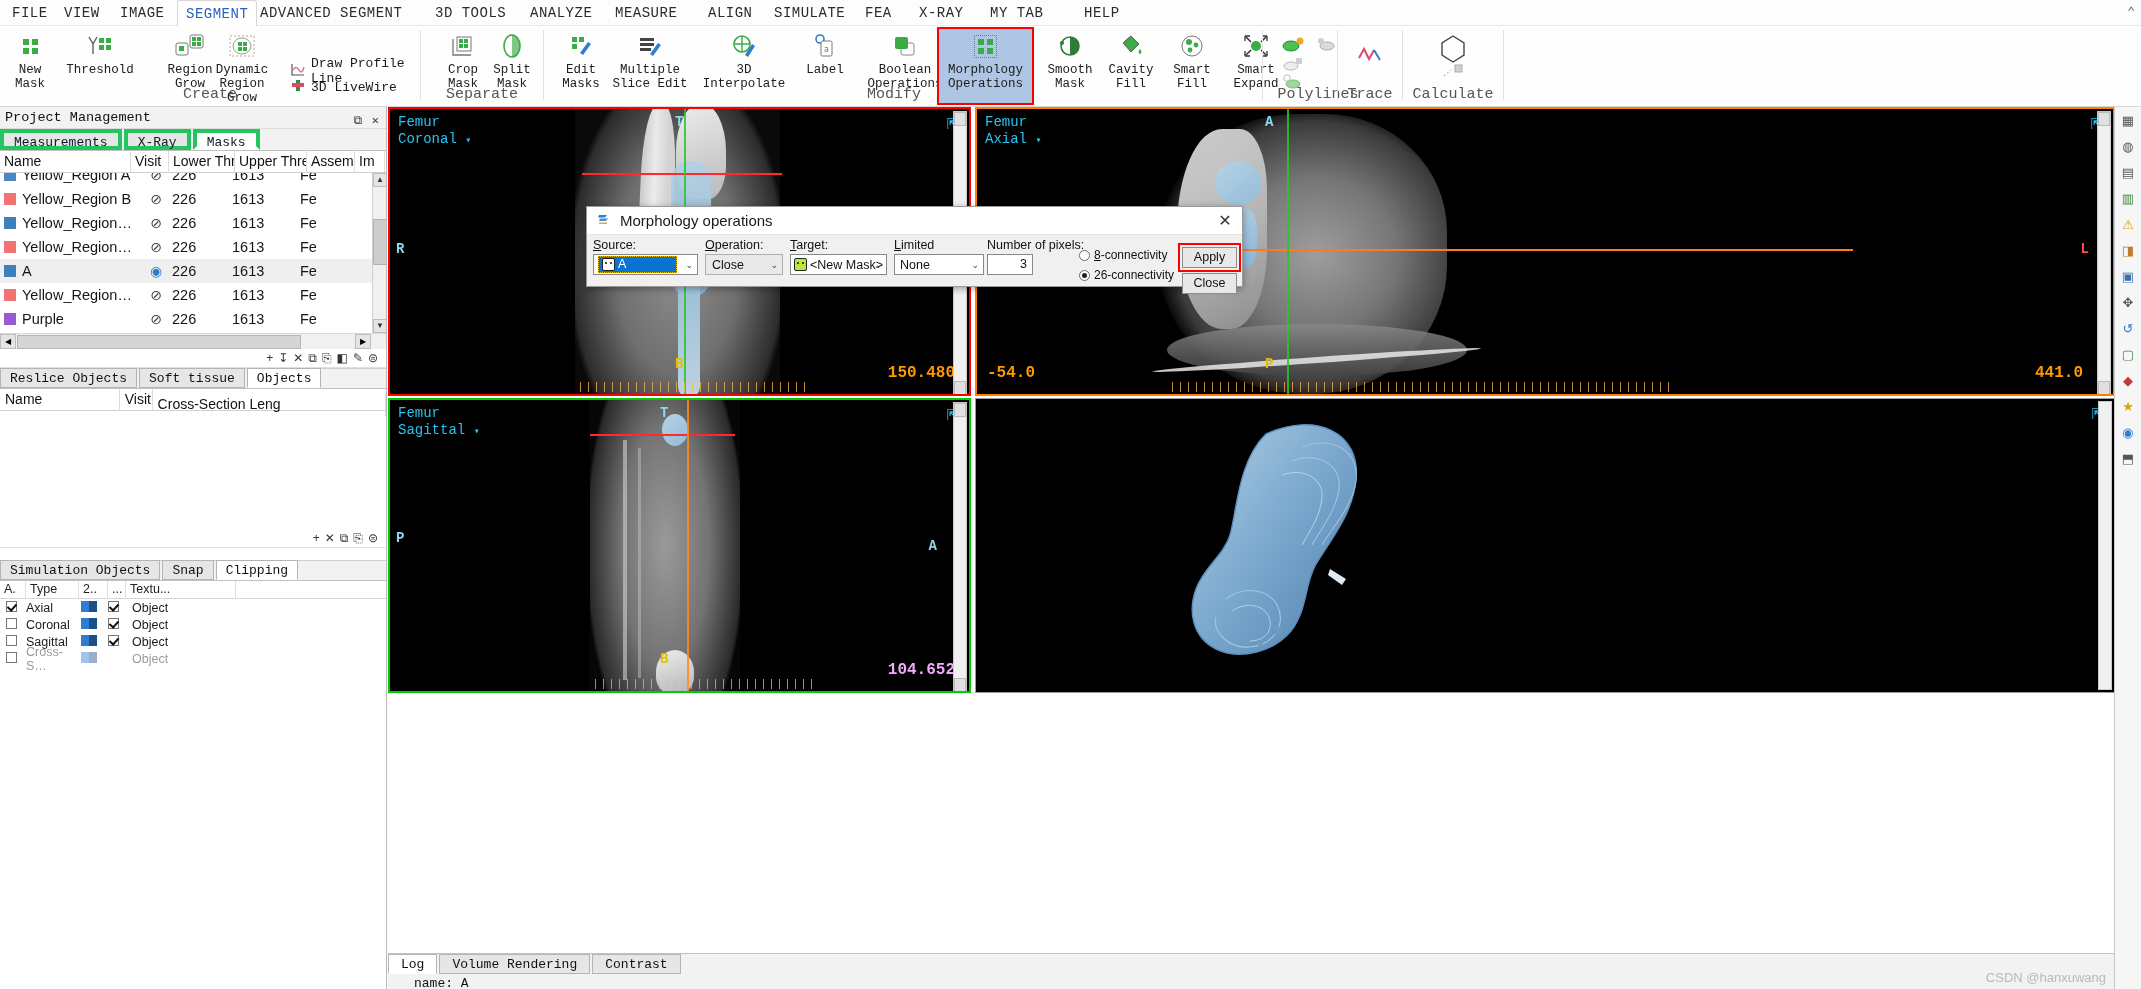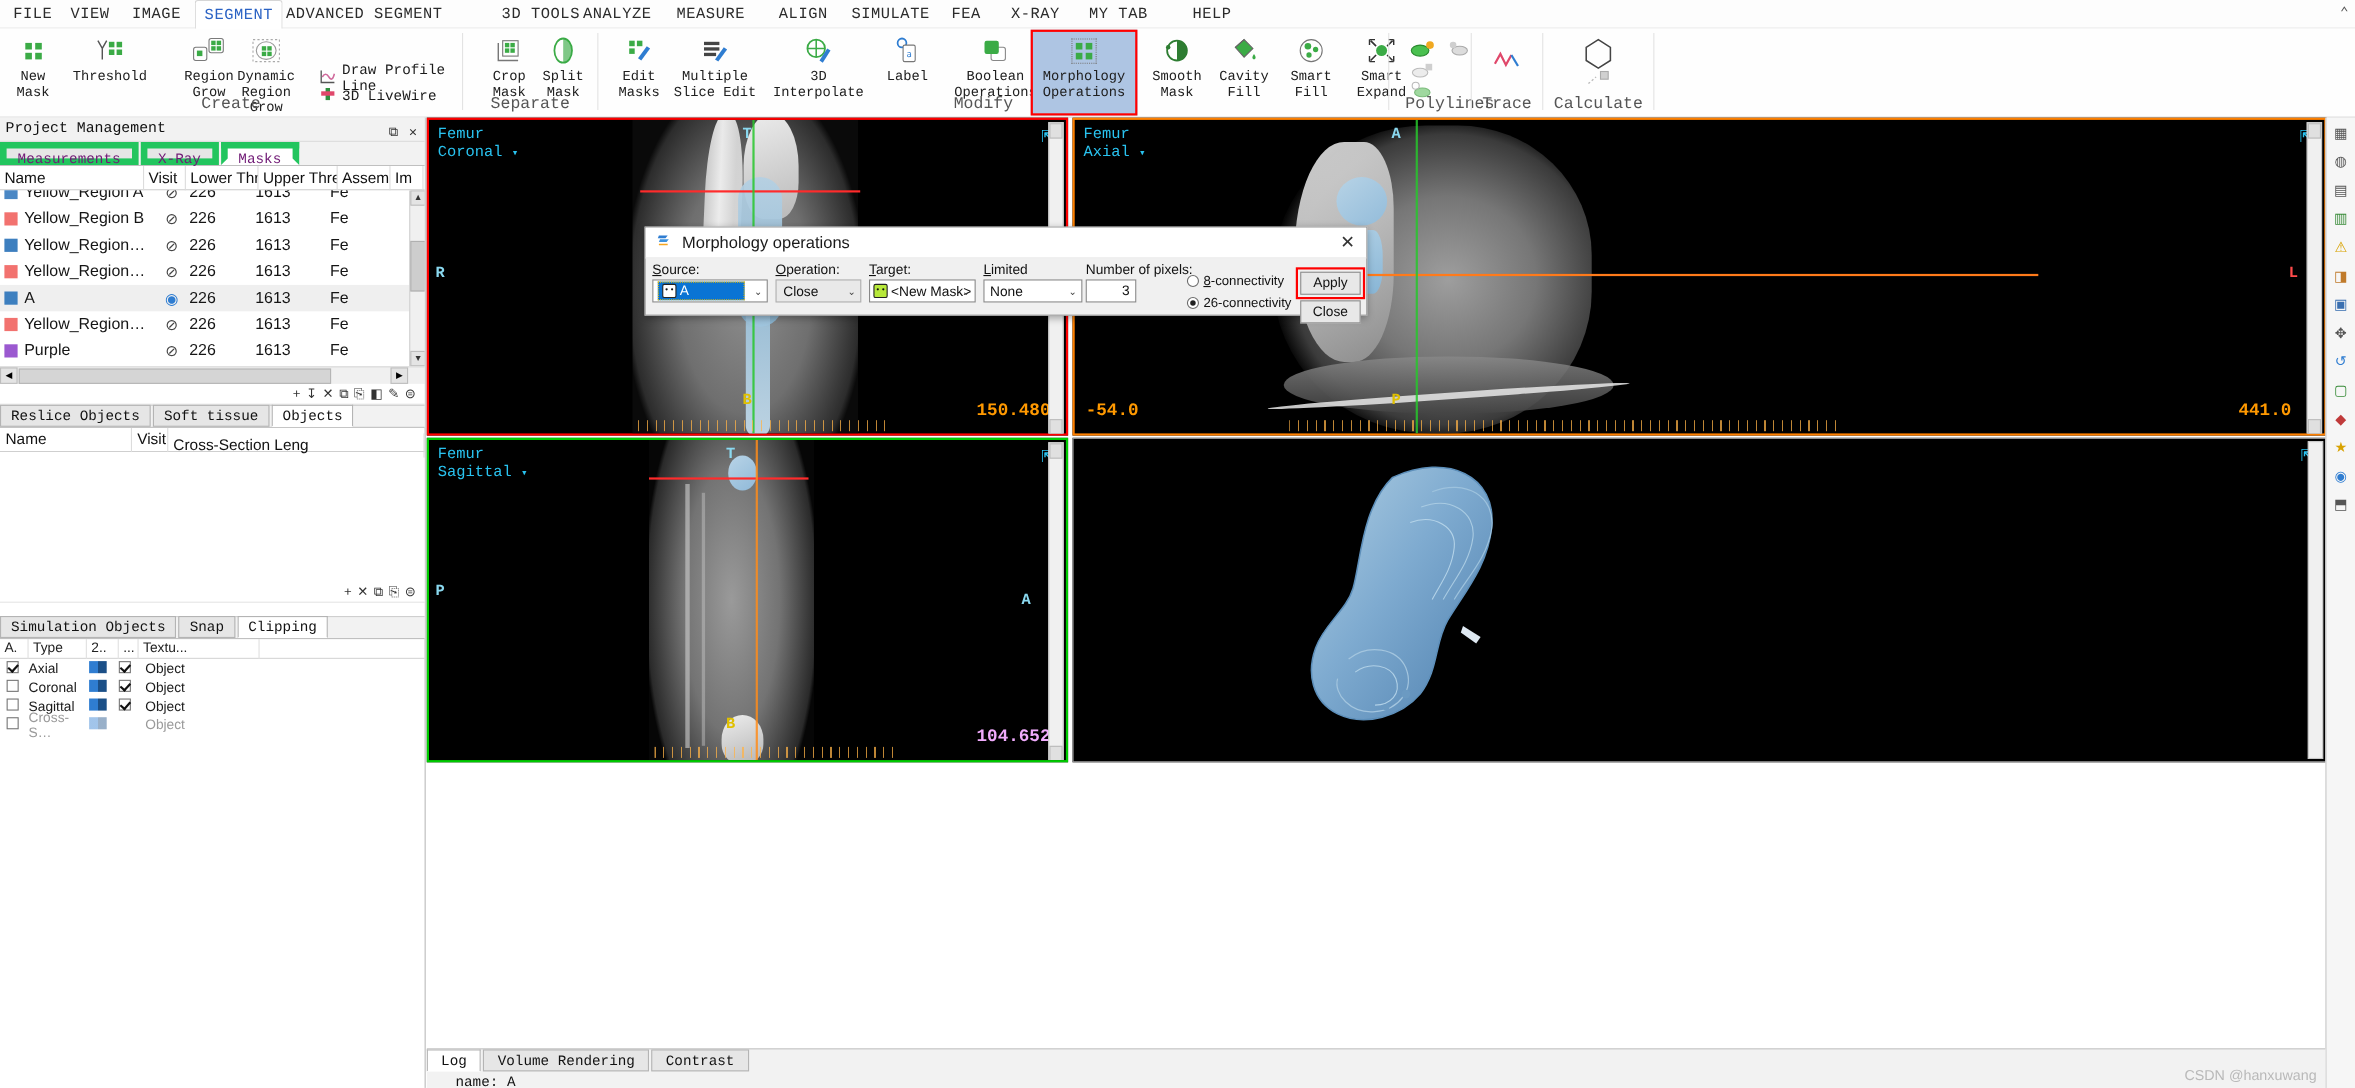"3D TOOLS" div.menu-item { left: 448px -> 427px }
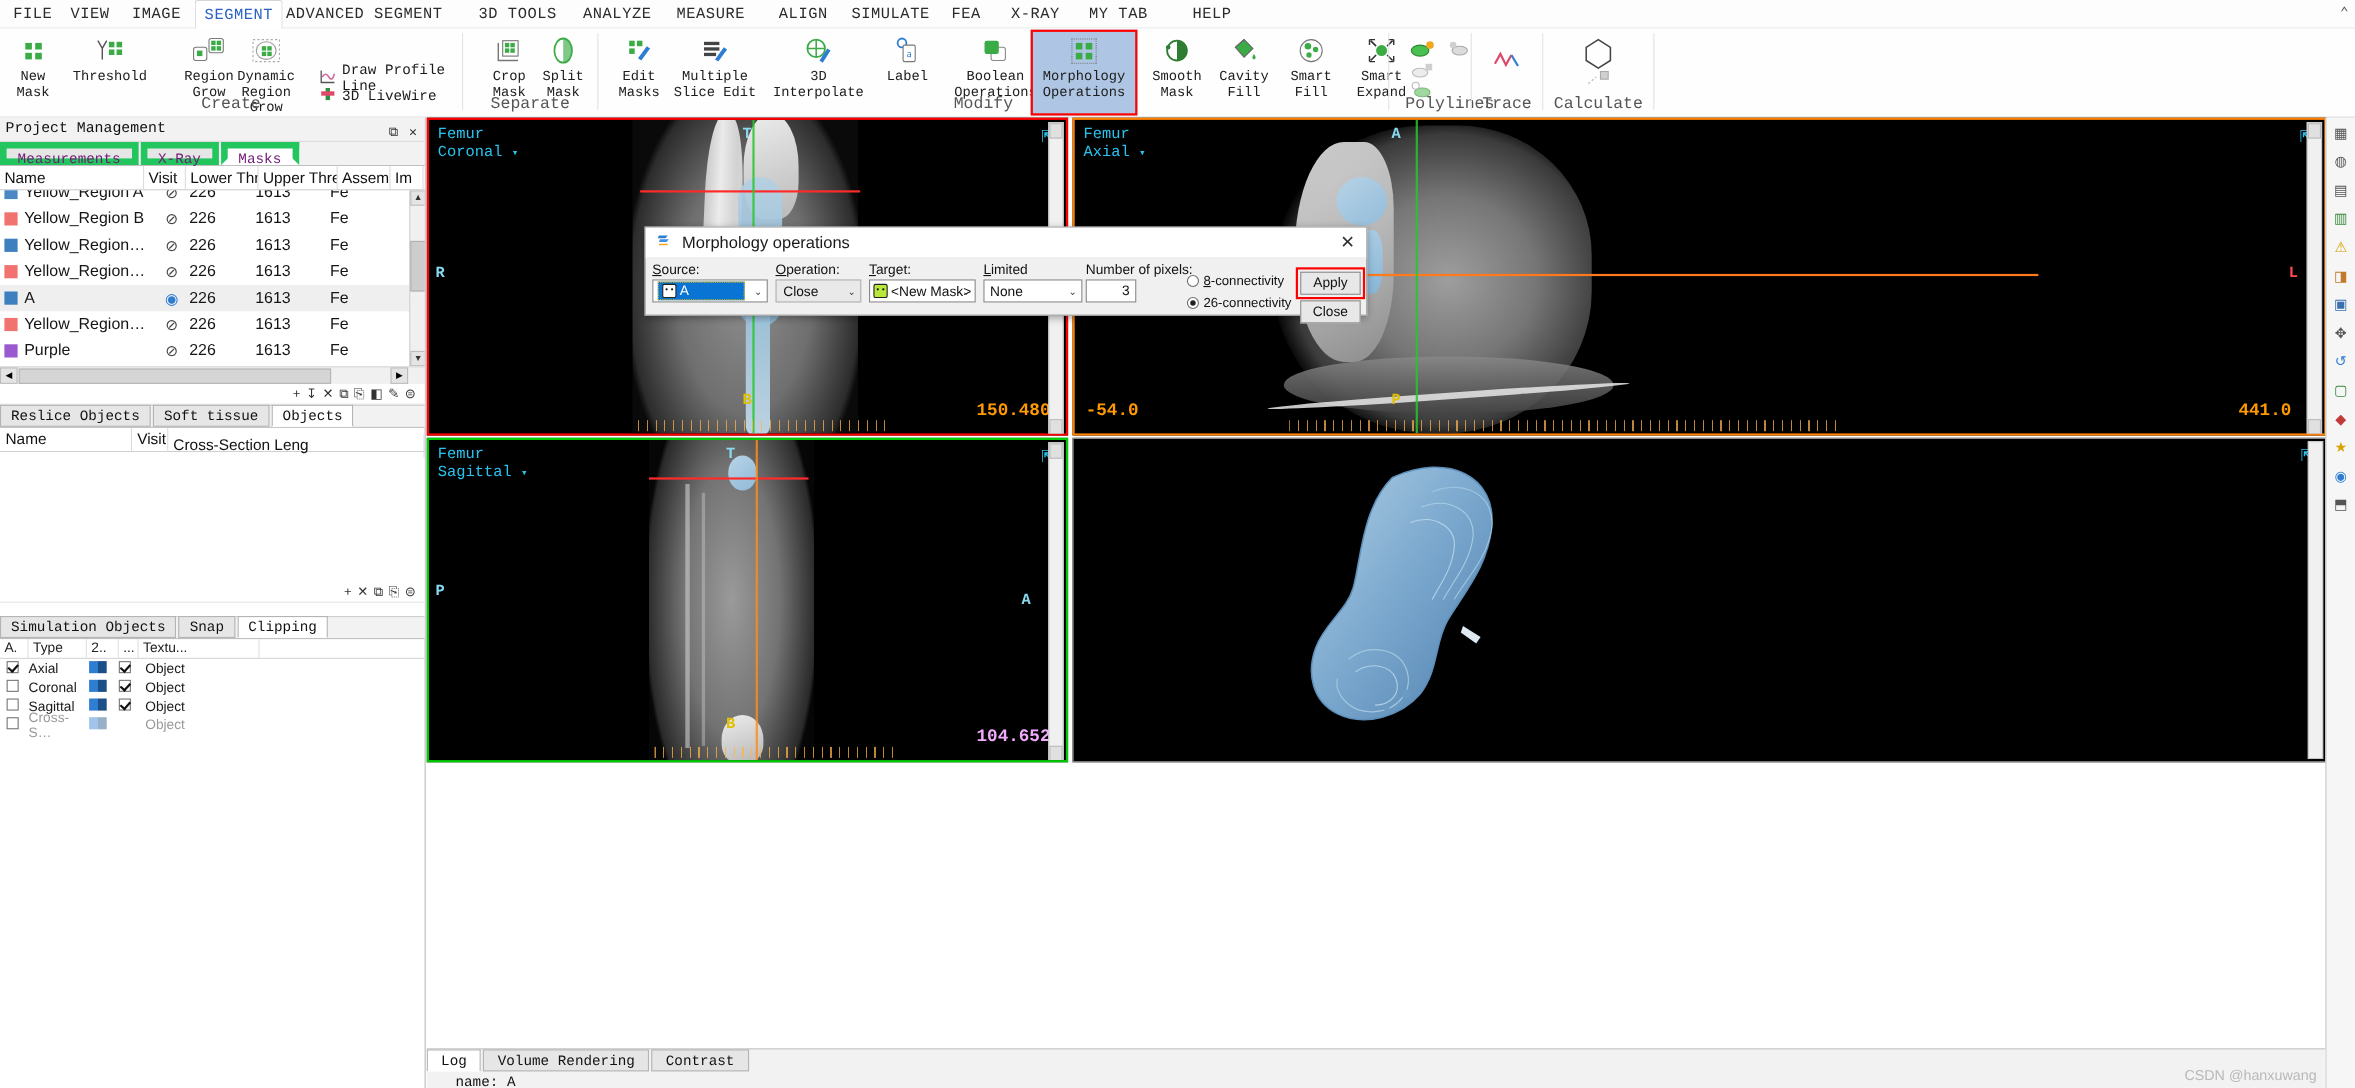"Measurements" .tabrow .tab { border: 6px solid #22c55e -> 4px solid #22c55e; color: #701a75 -> #0f172a }
